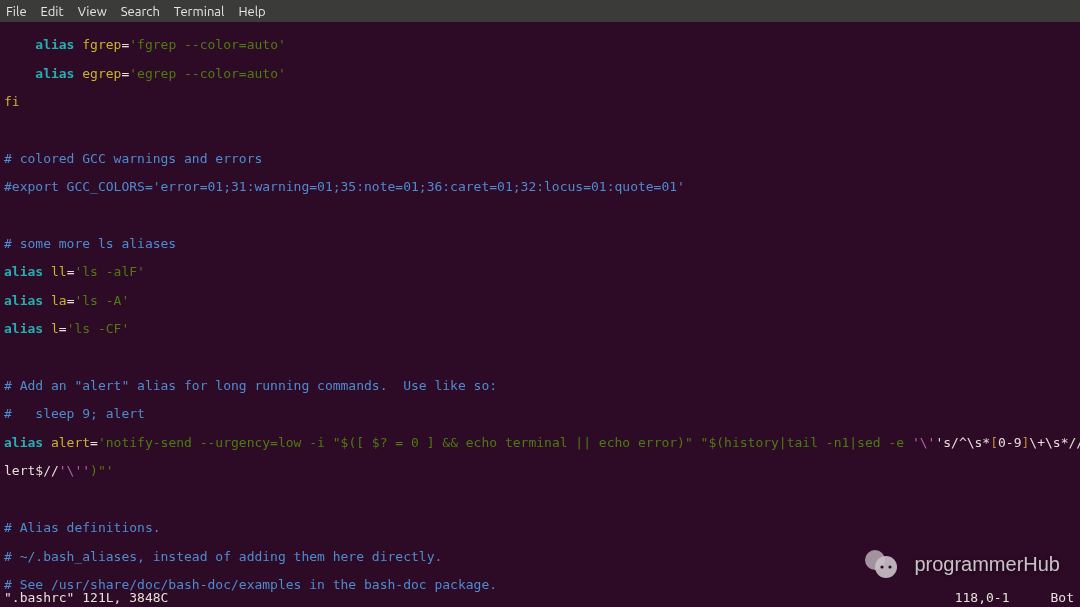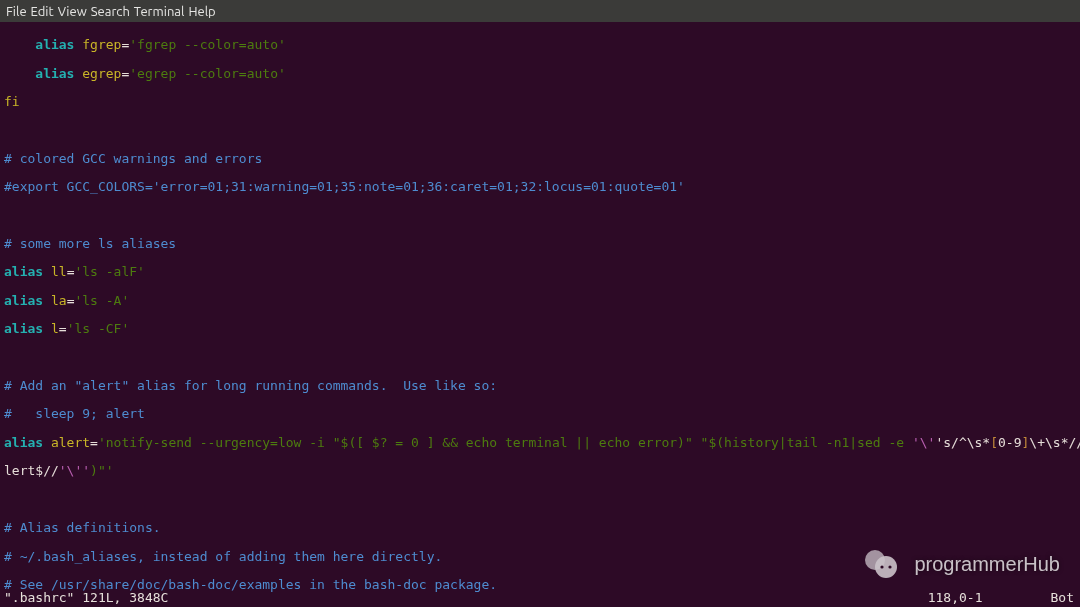"File" .menubar { gap: 4px -> 14px }
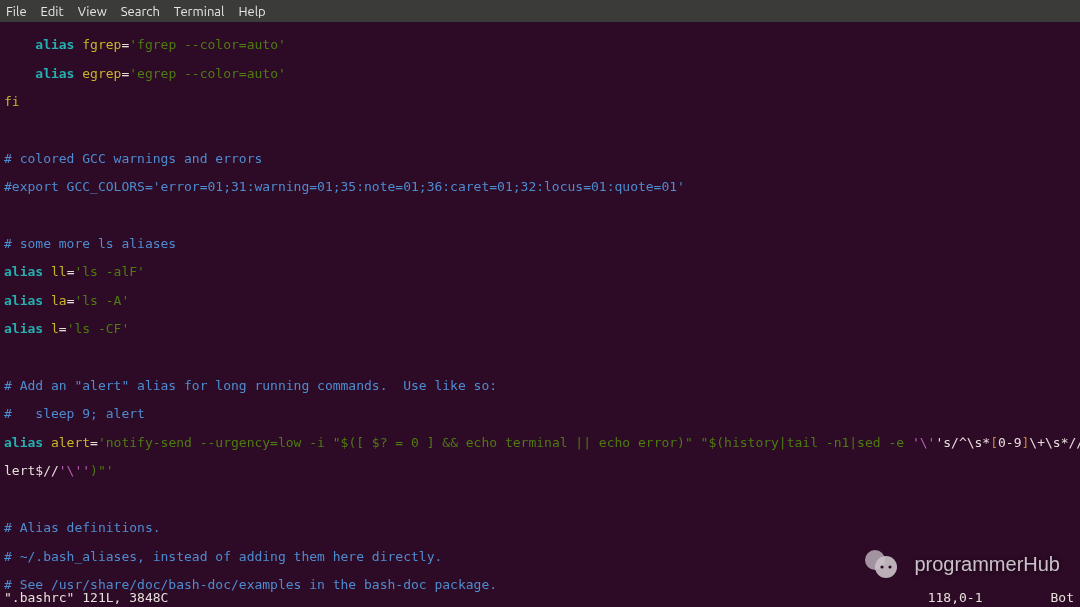"118,0-1" .statusbar .right { gap: 68px -> 41px }
